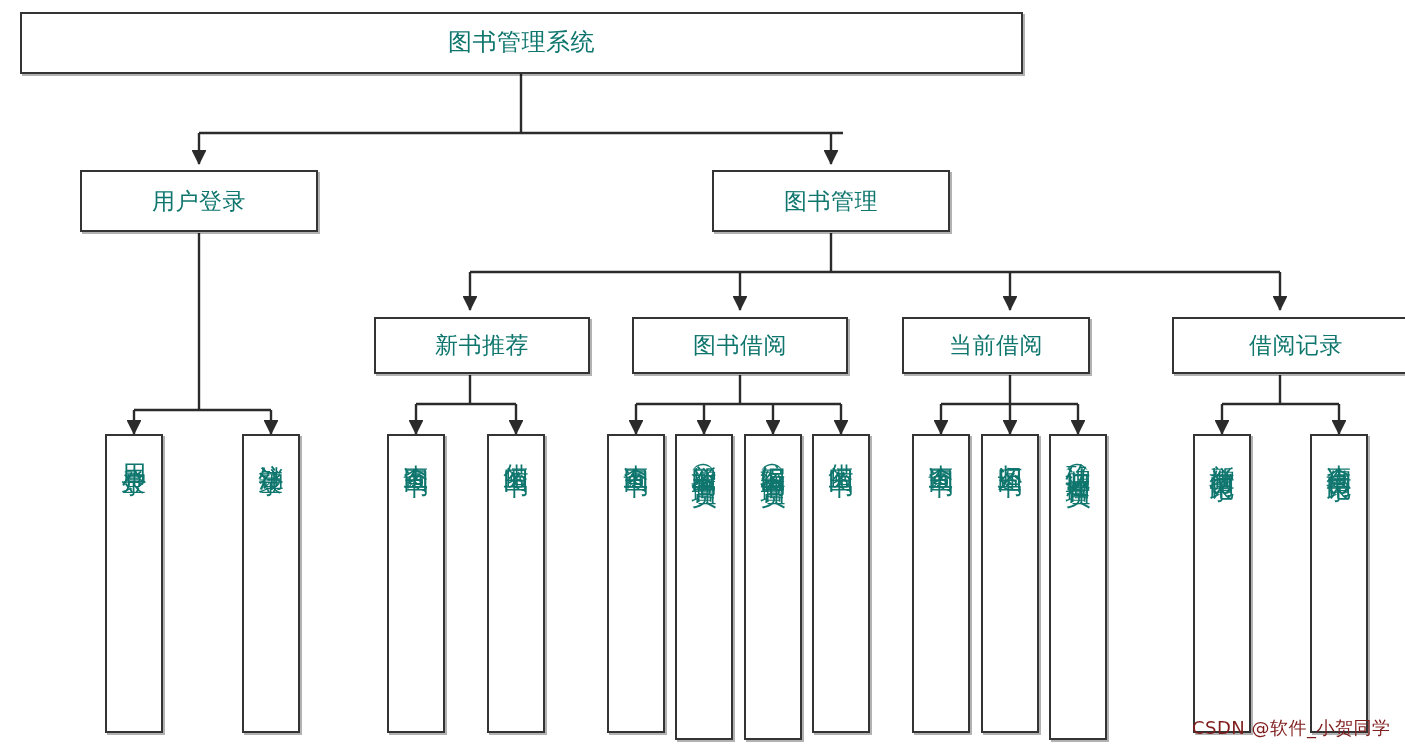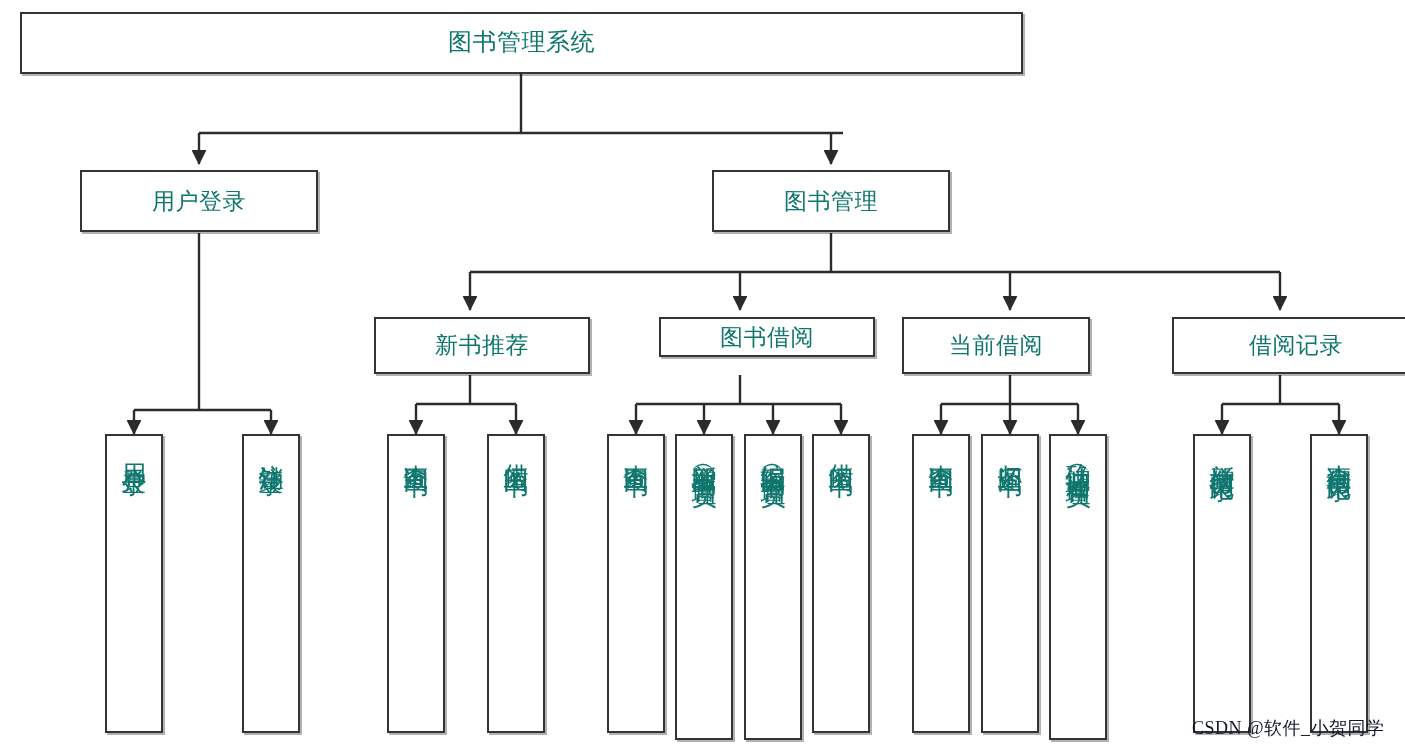"图书借阅" div.node { height: 40px -> 57px; left: 659px -> 632px }
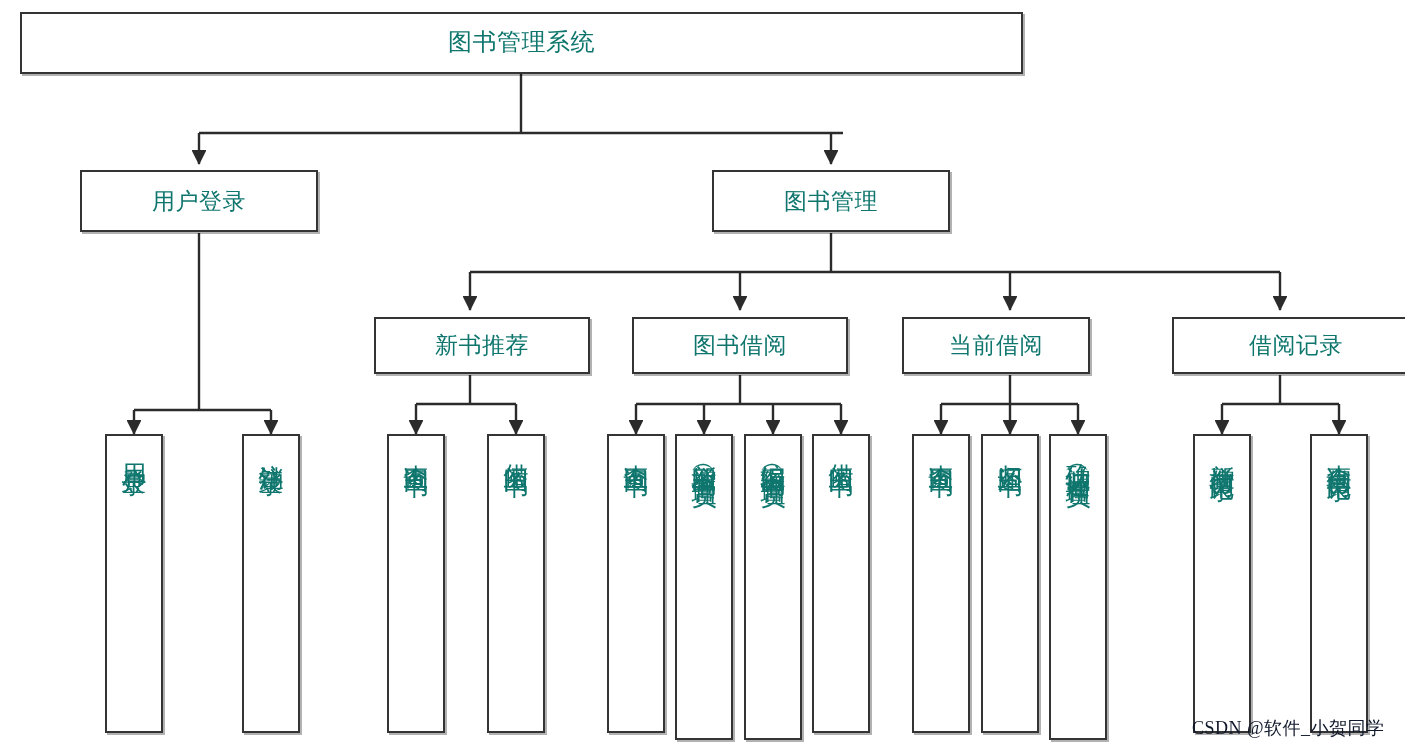"CSDN @软件_小贺同学" .watermark { color: #0f172a -> #7f1d1d; font-family: Liberation Serif, serif -> none }
